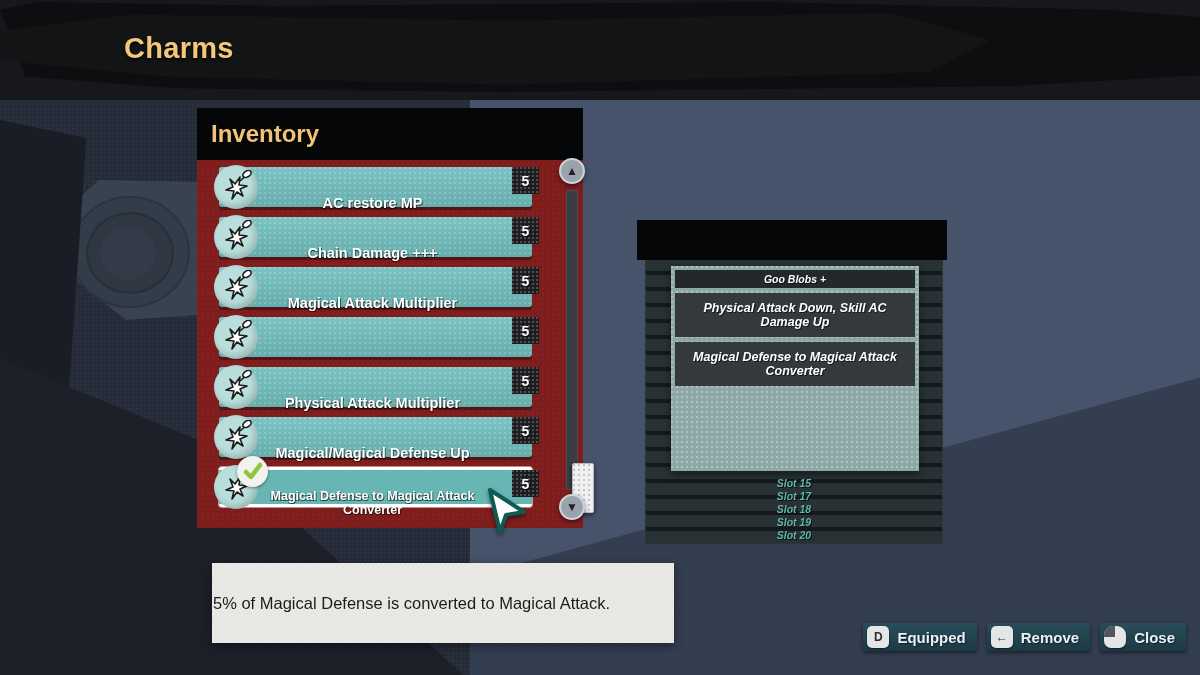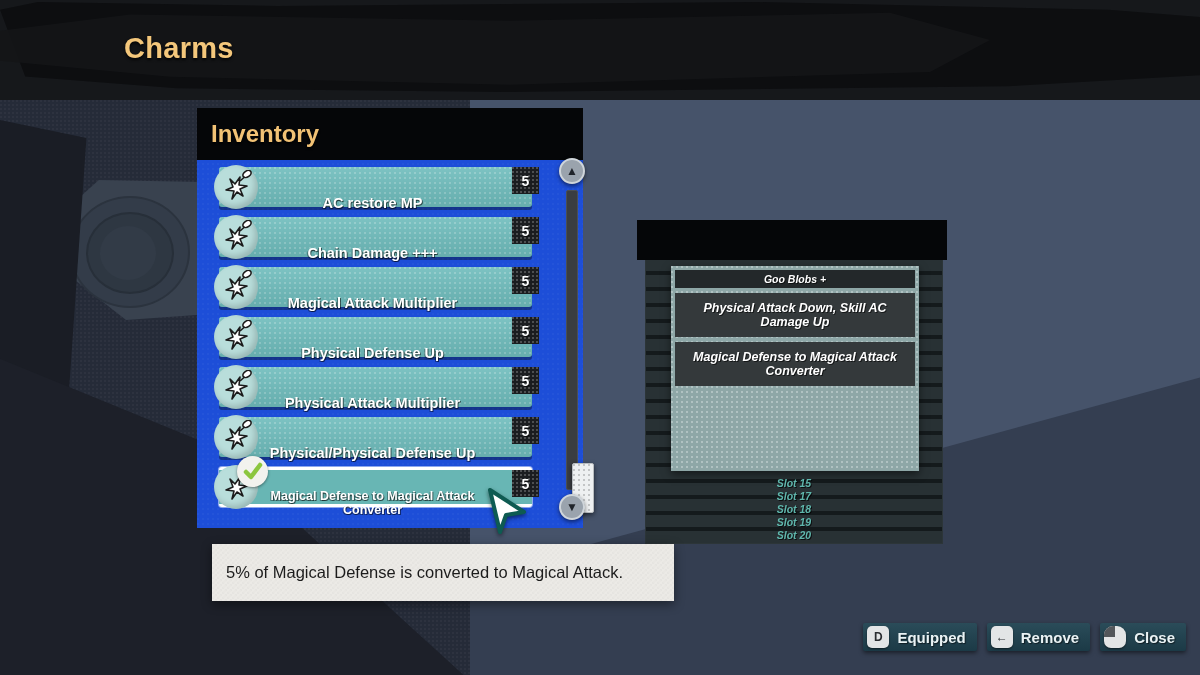"Inventory" #inventory-panel { background: #1d4ed8 -> #7f1d1d }
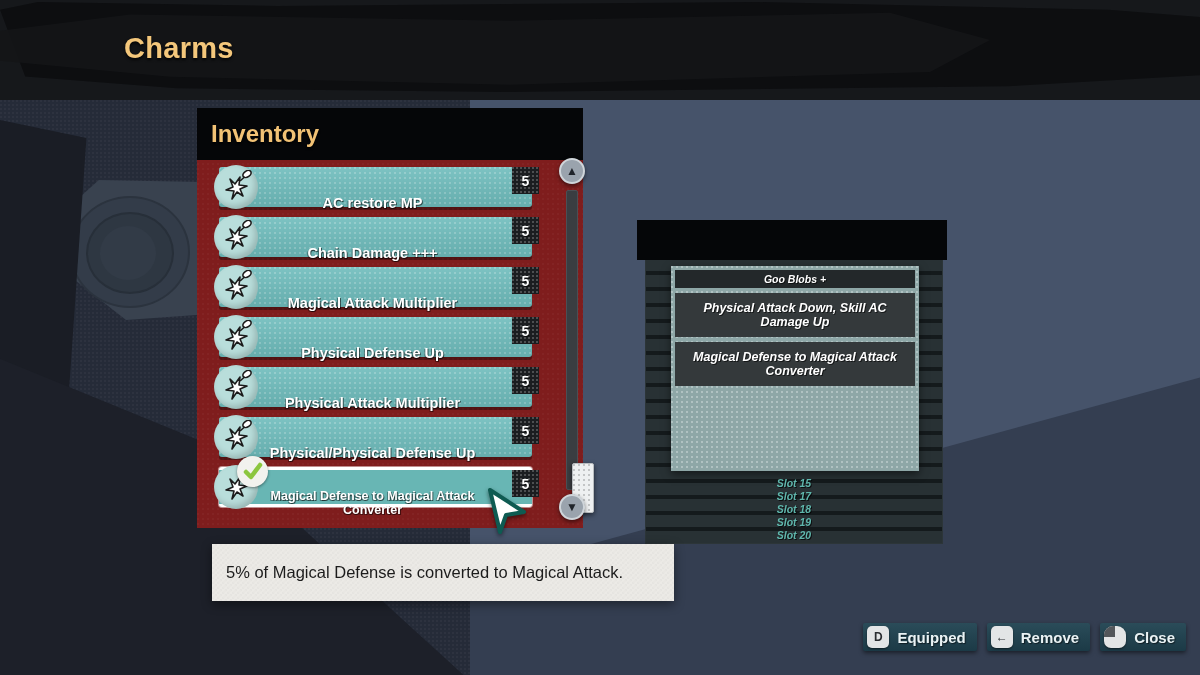"Physical Defense Up" div.inv-label { html: <div>Physical Defense Up</div> -> none }
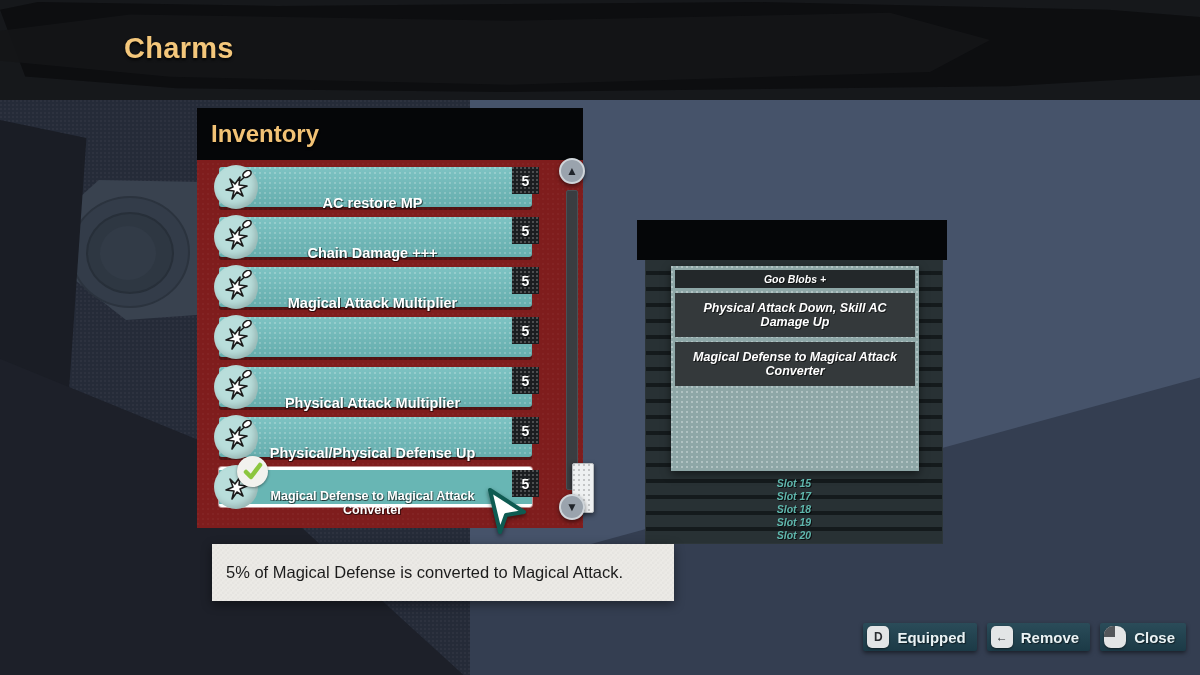"Physical/Physical Defense Up" div.inv-label { text: Physical/Physical -> Magical/Magical }
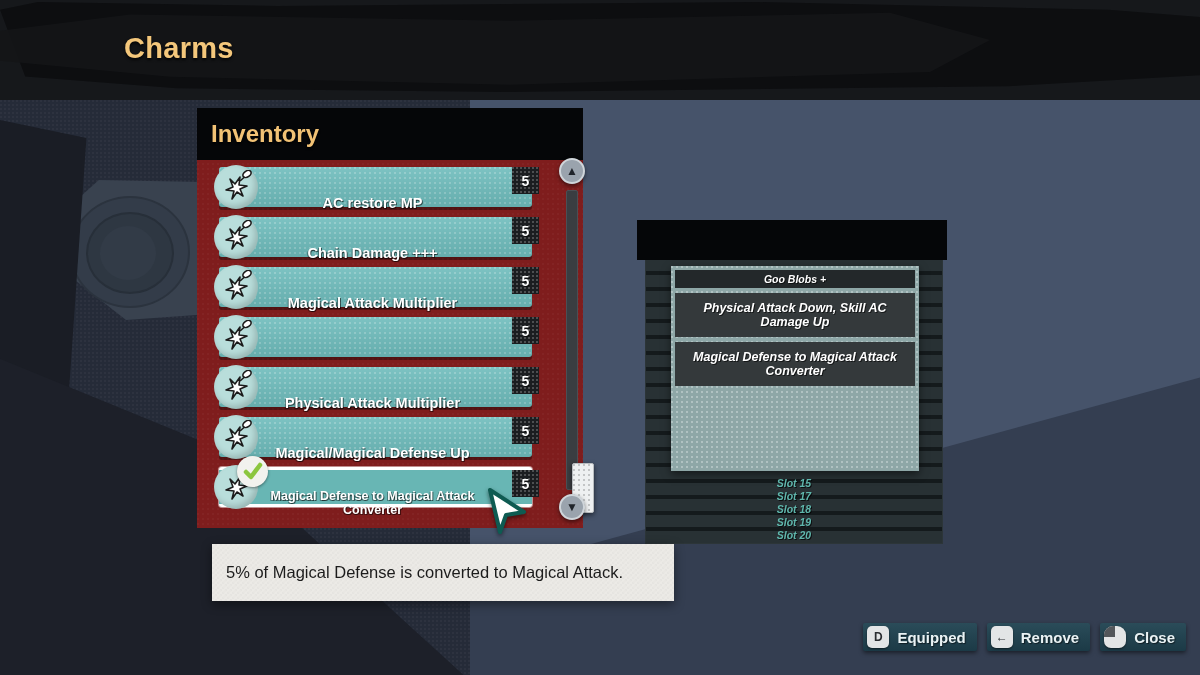"5% of Magical Defense is" #tooltip { height: 57px -> 80px; padding: 0 14px -> 0 1px; top: 544px -> 563px }
